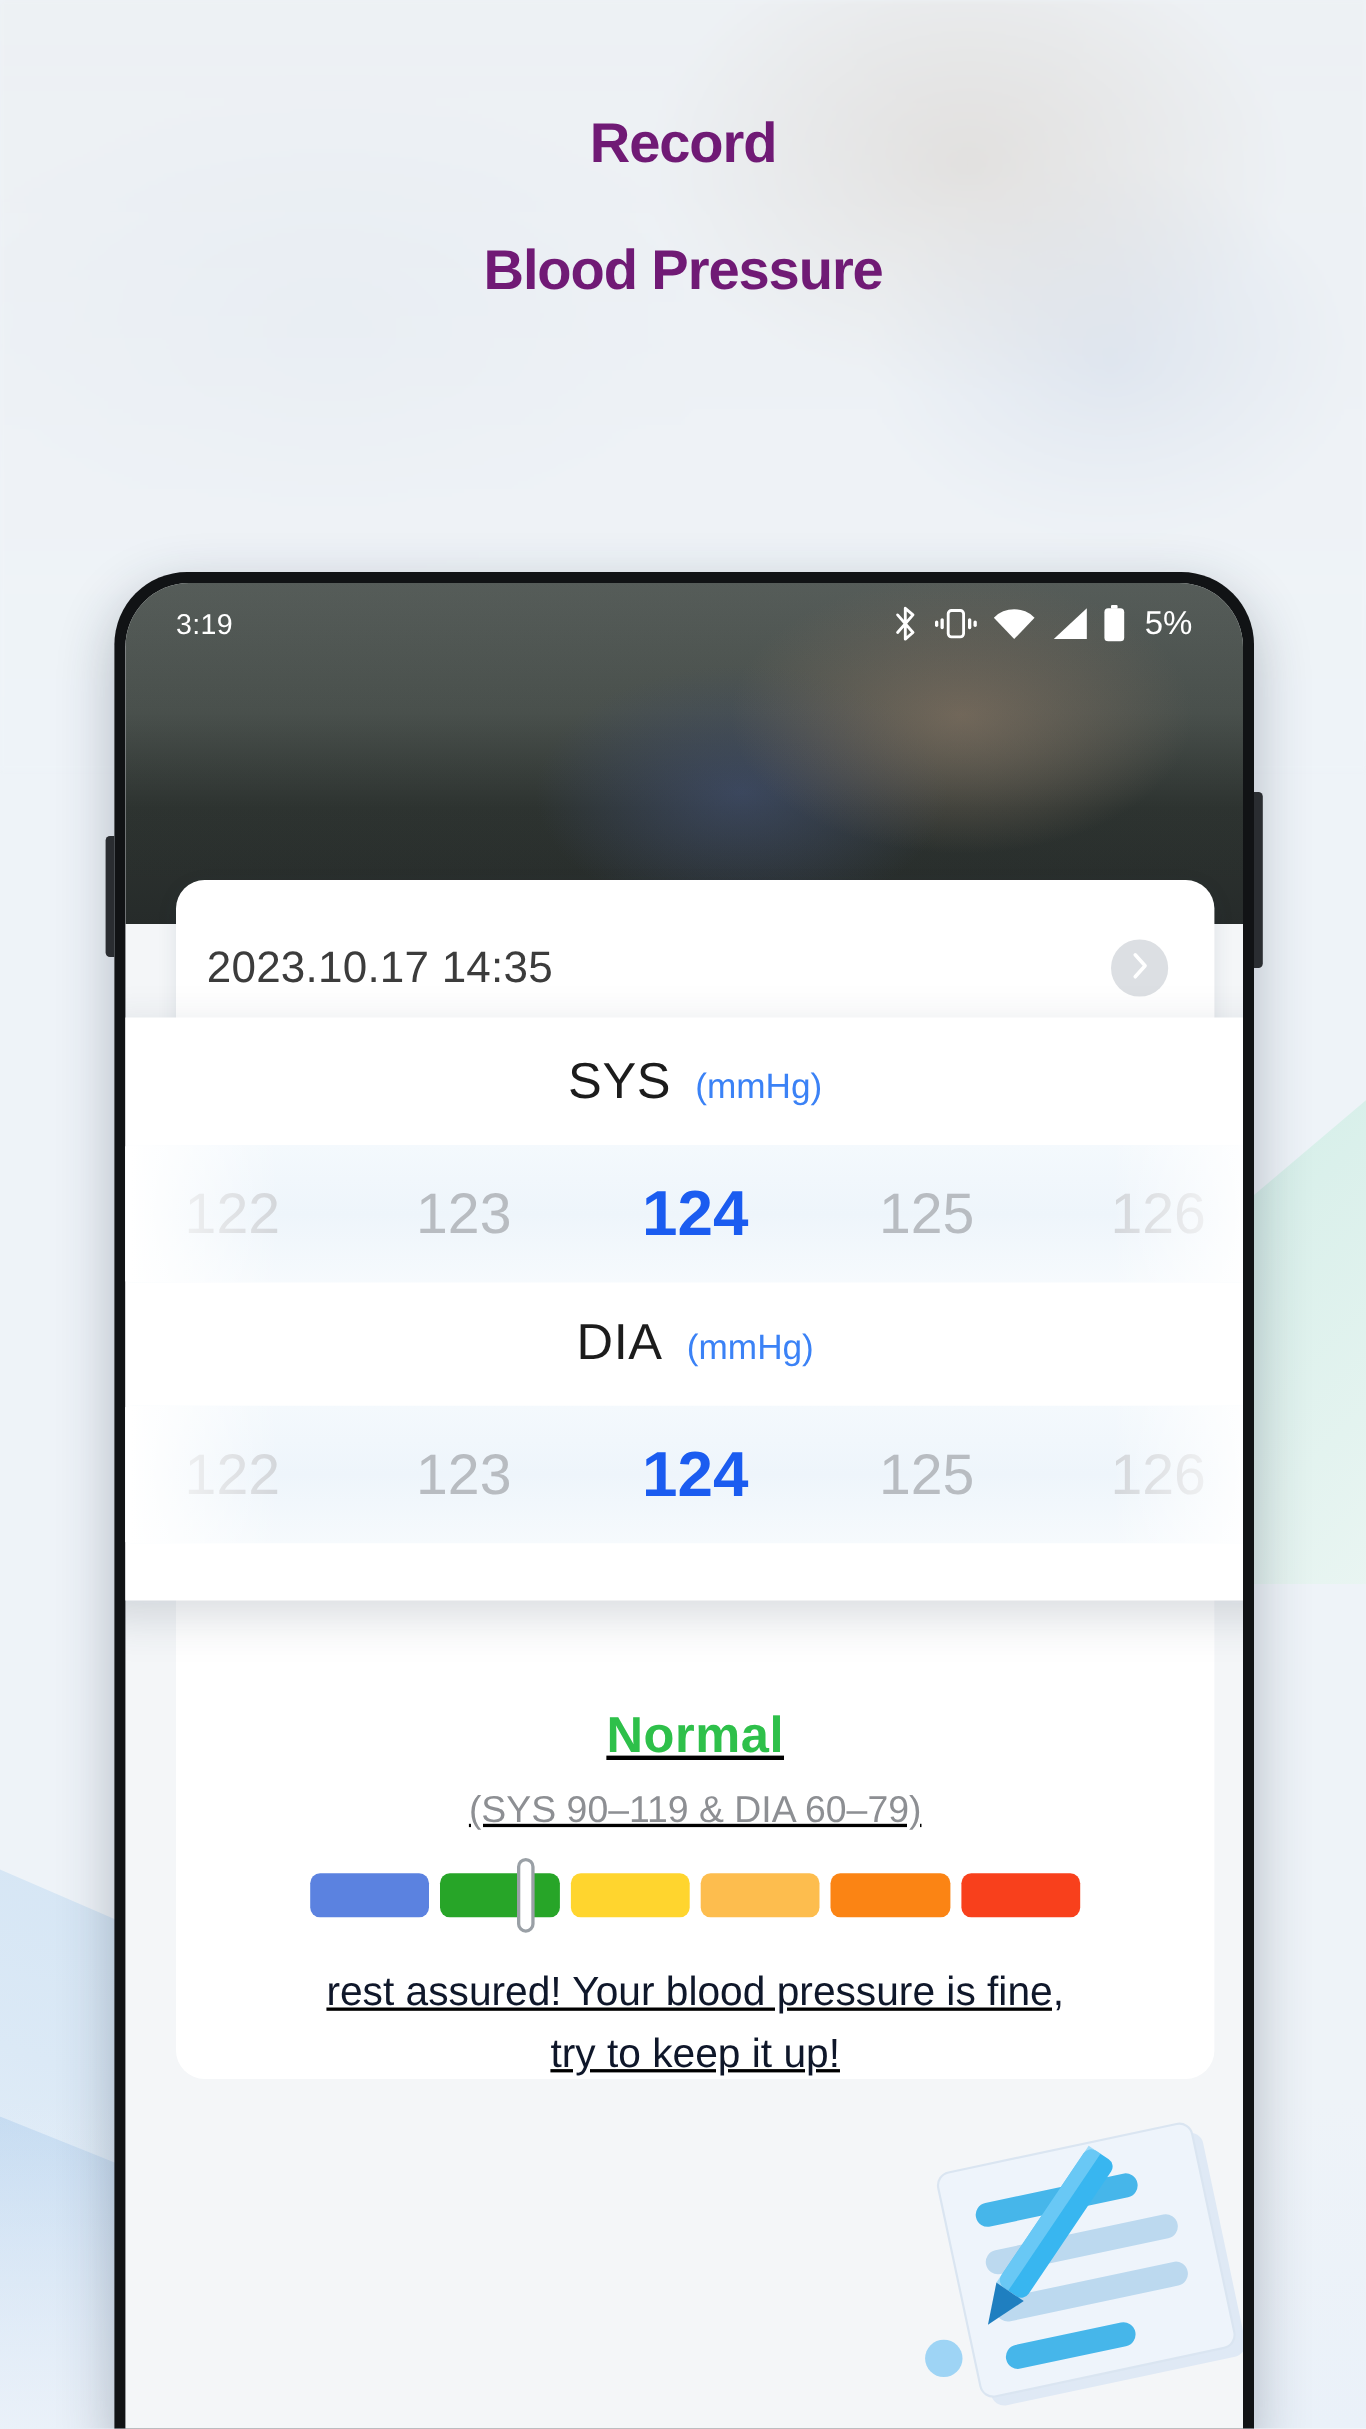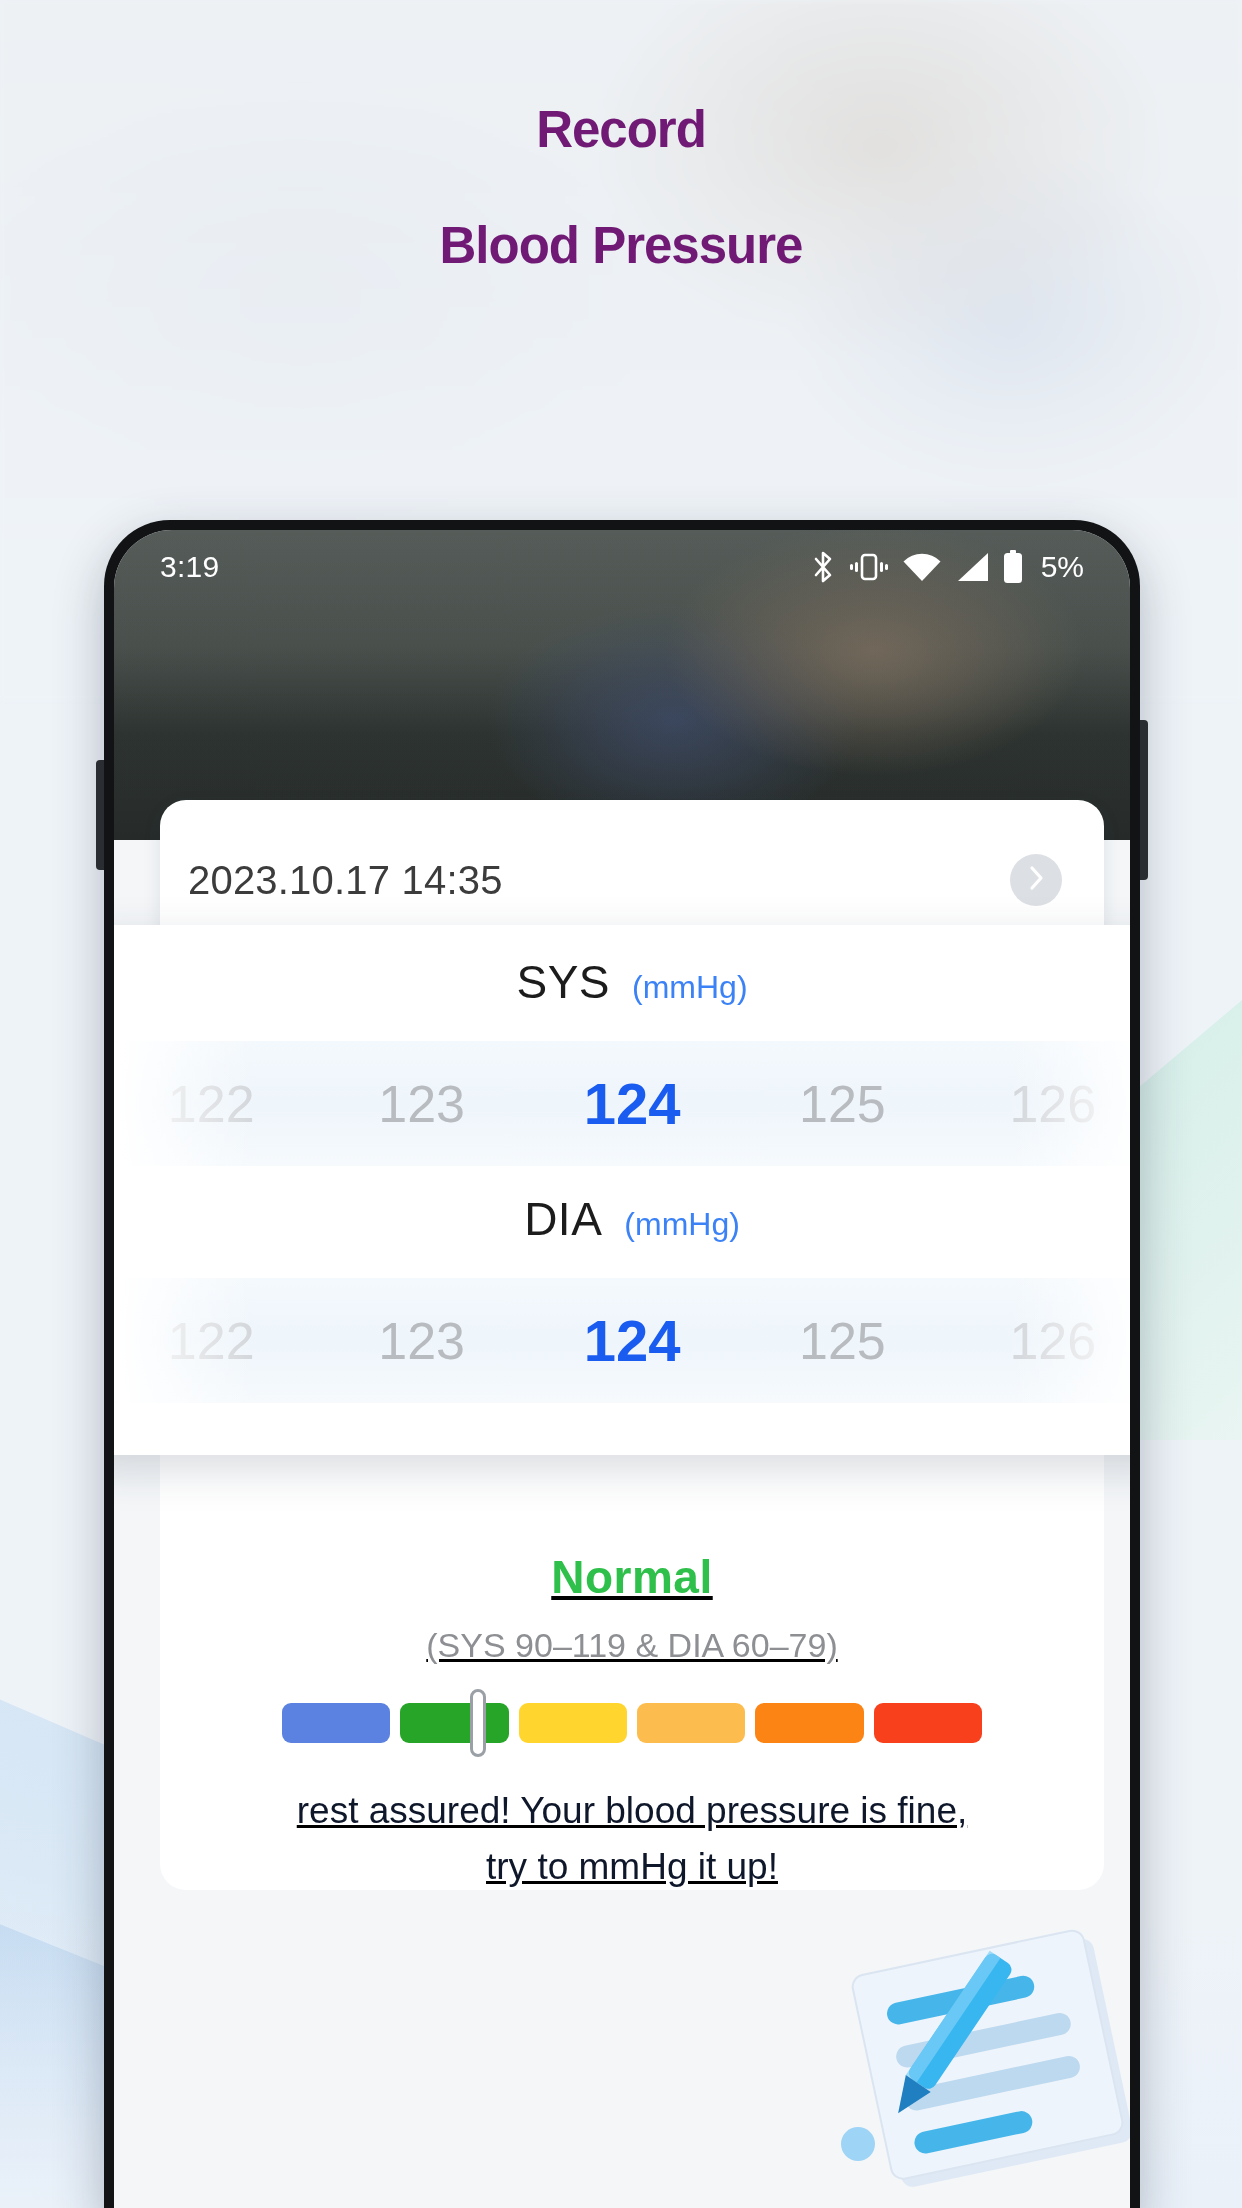"3:19" .status-time { font-size: 30px -> 26px }
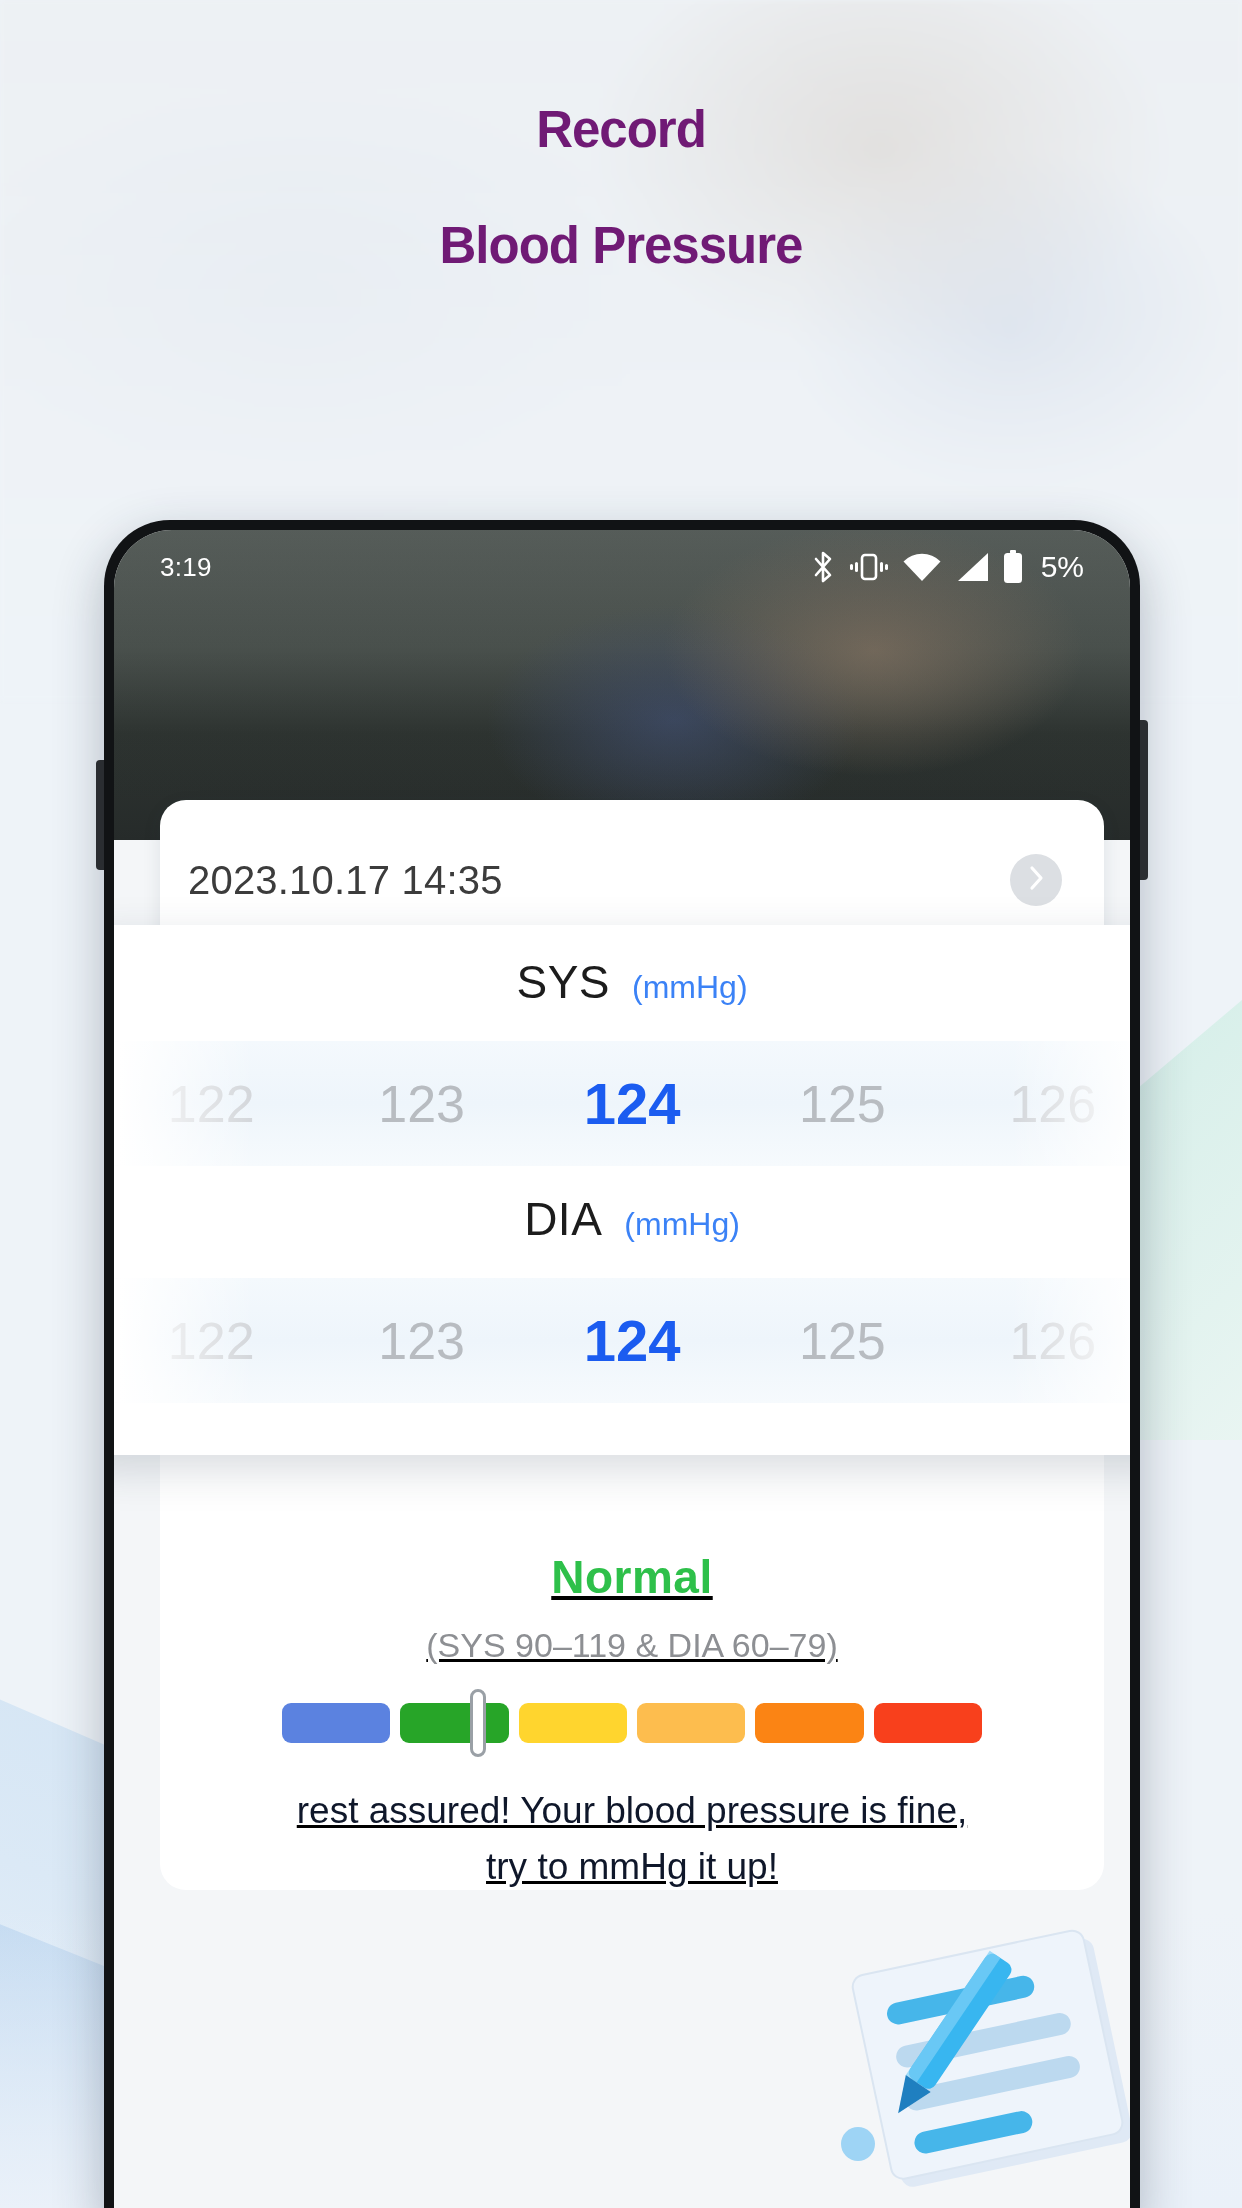"try to mmHg it up!" div { text: mmHg -> keep }
